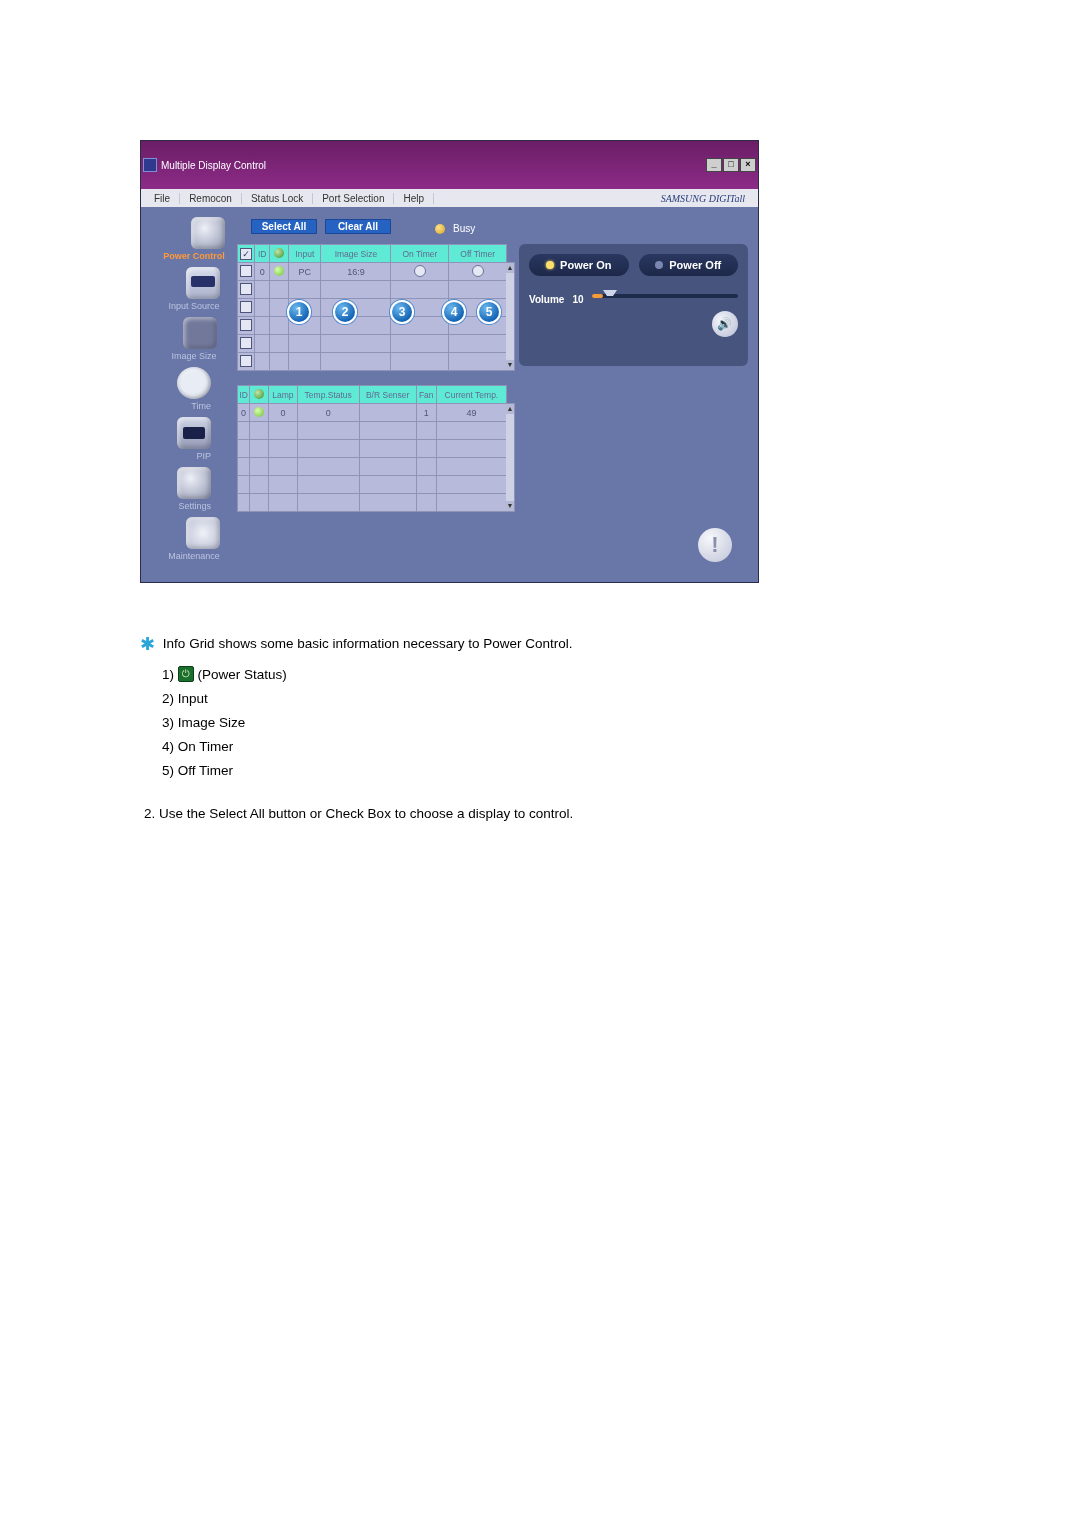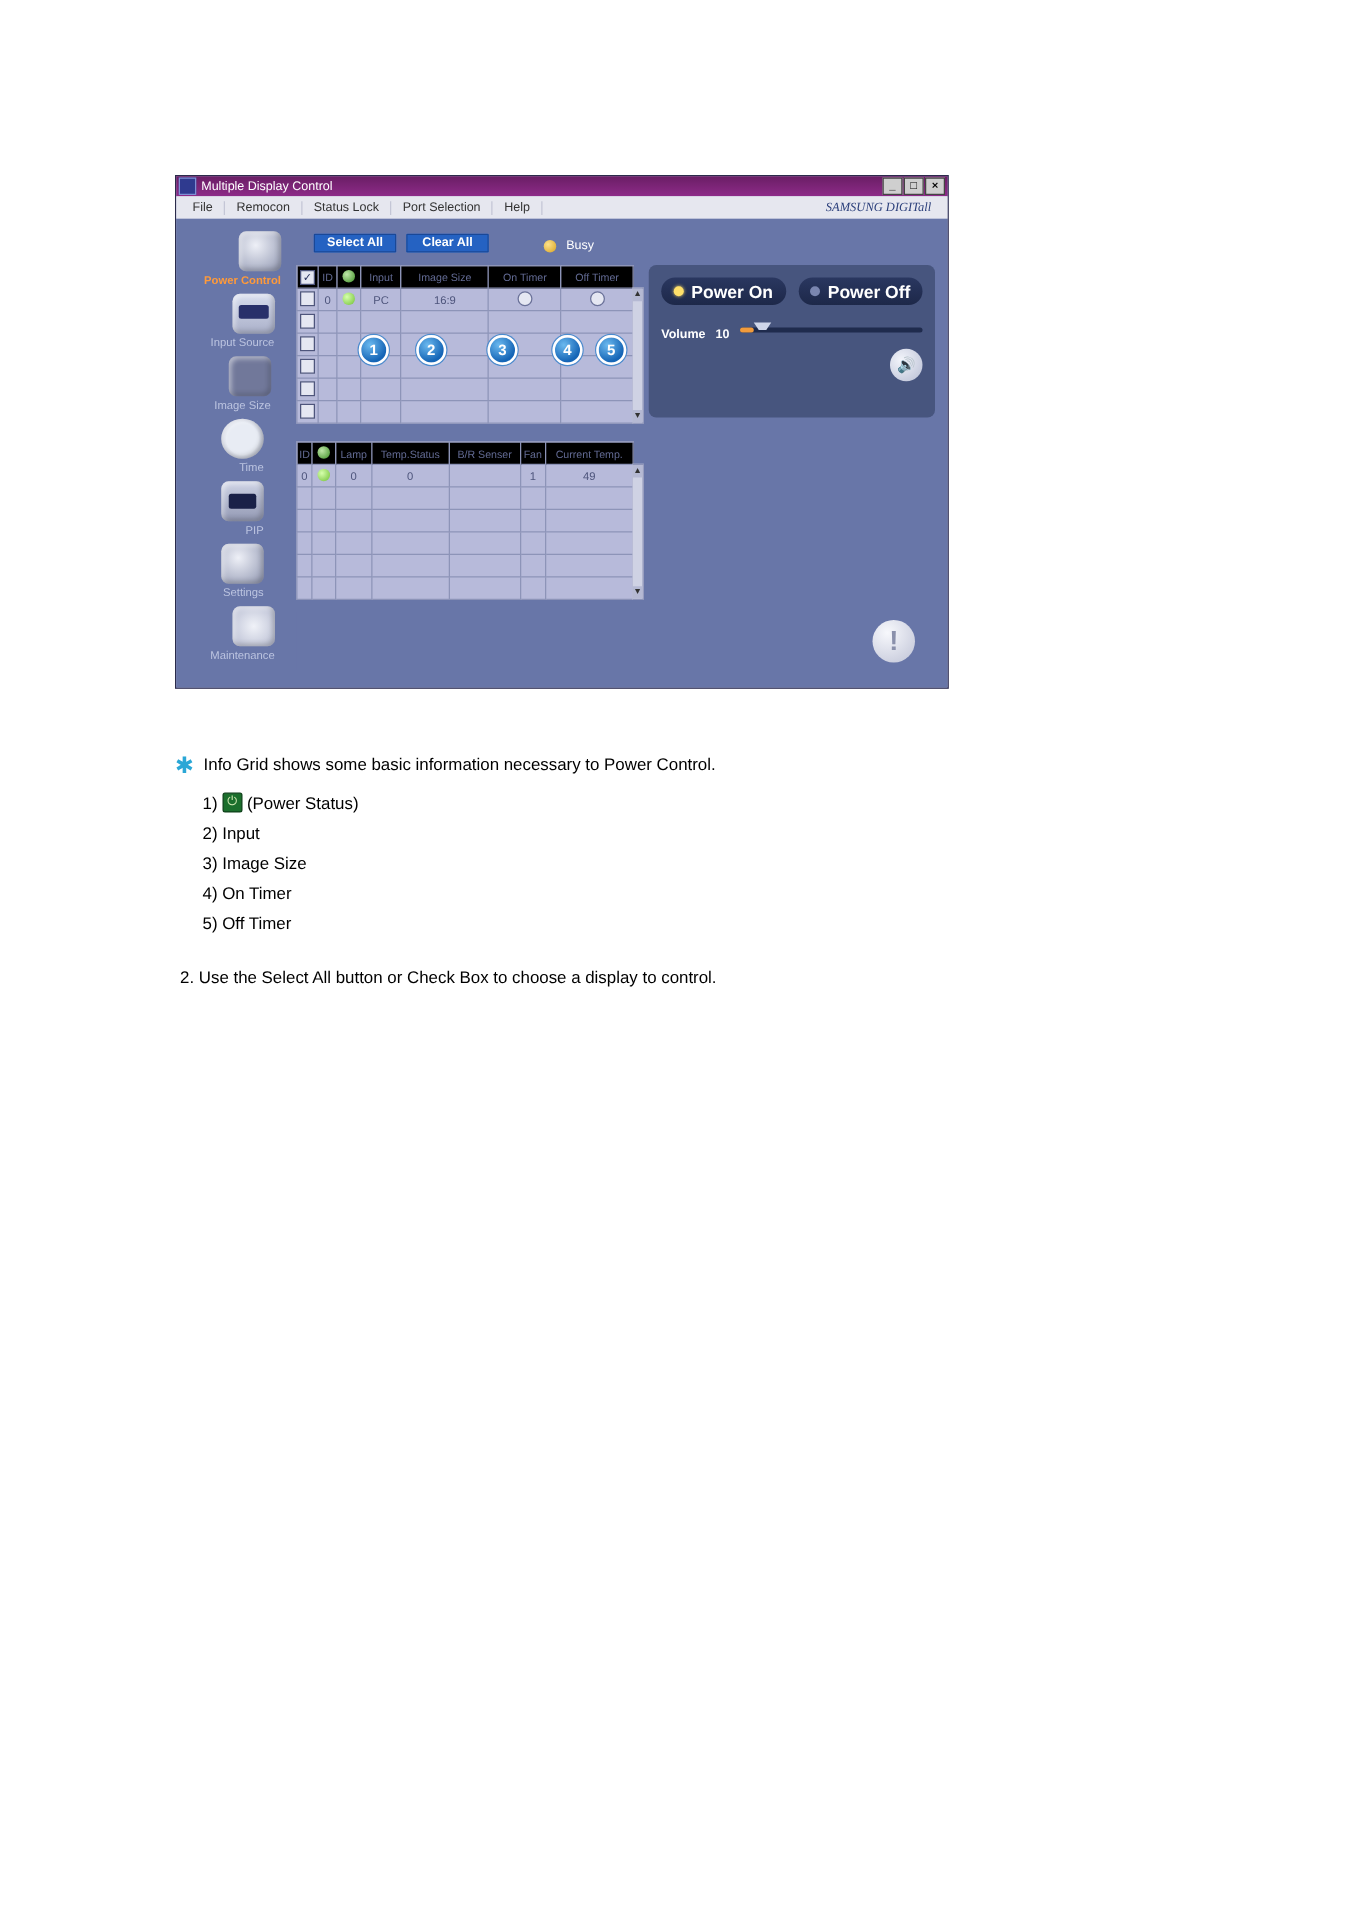"Multiple Display Control" .titlebar { padding: 0 2px -> 16px 2px }
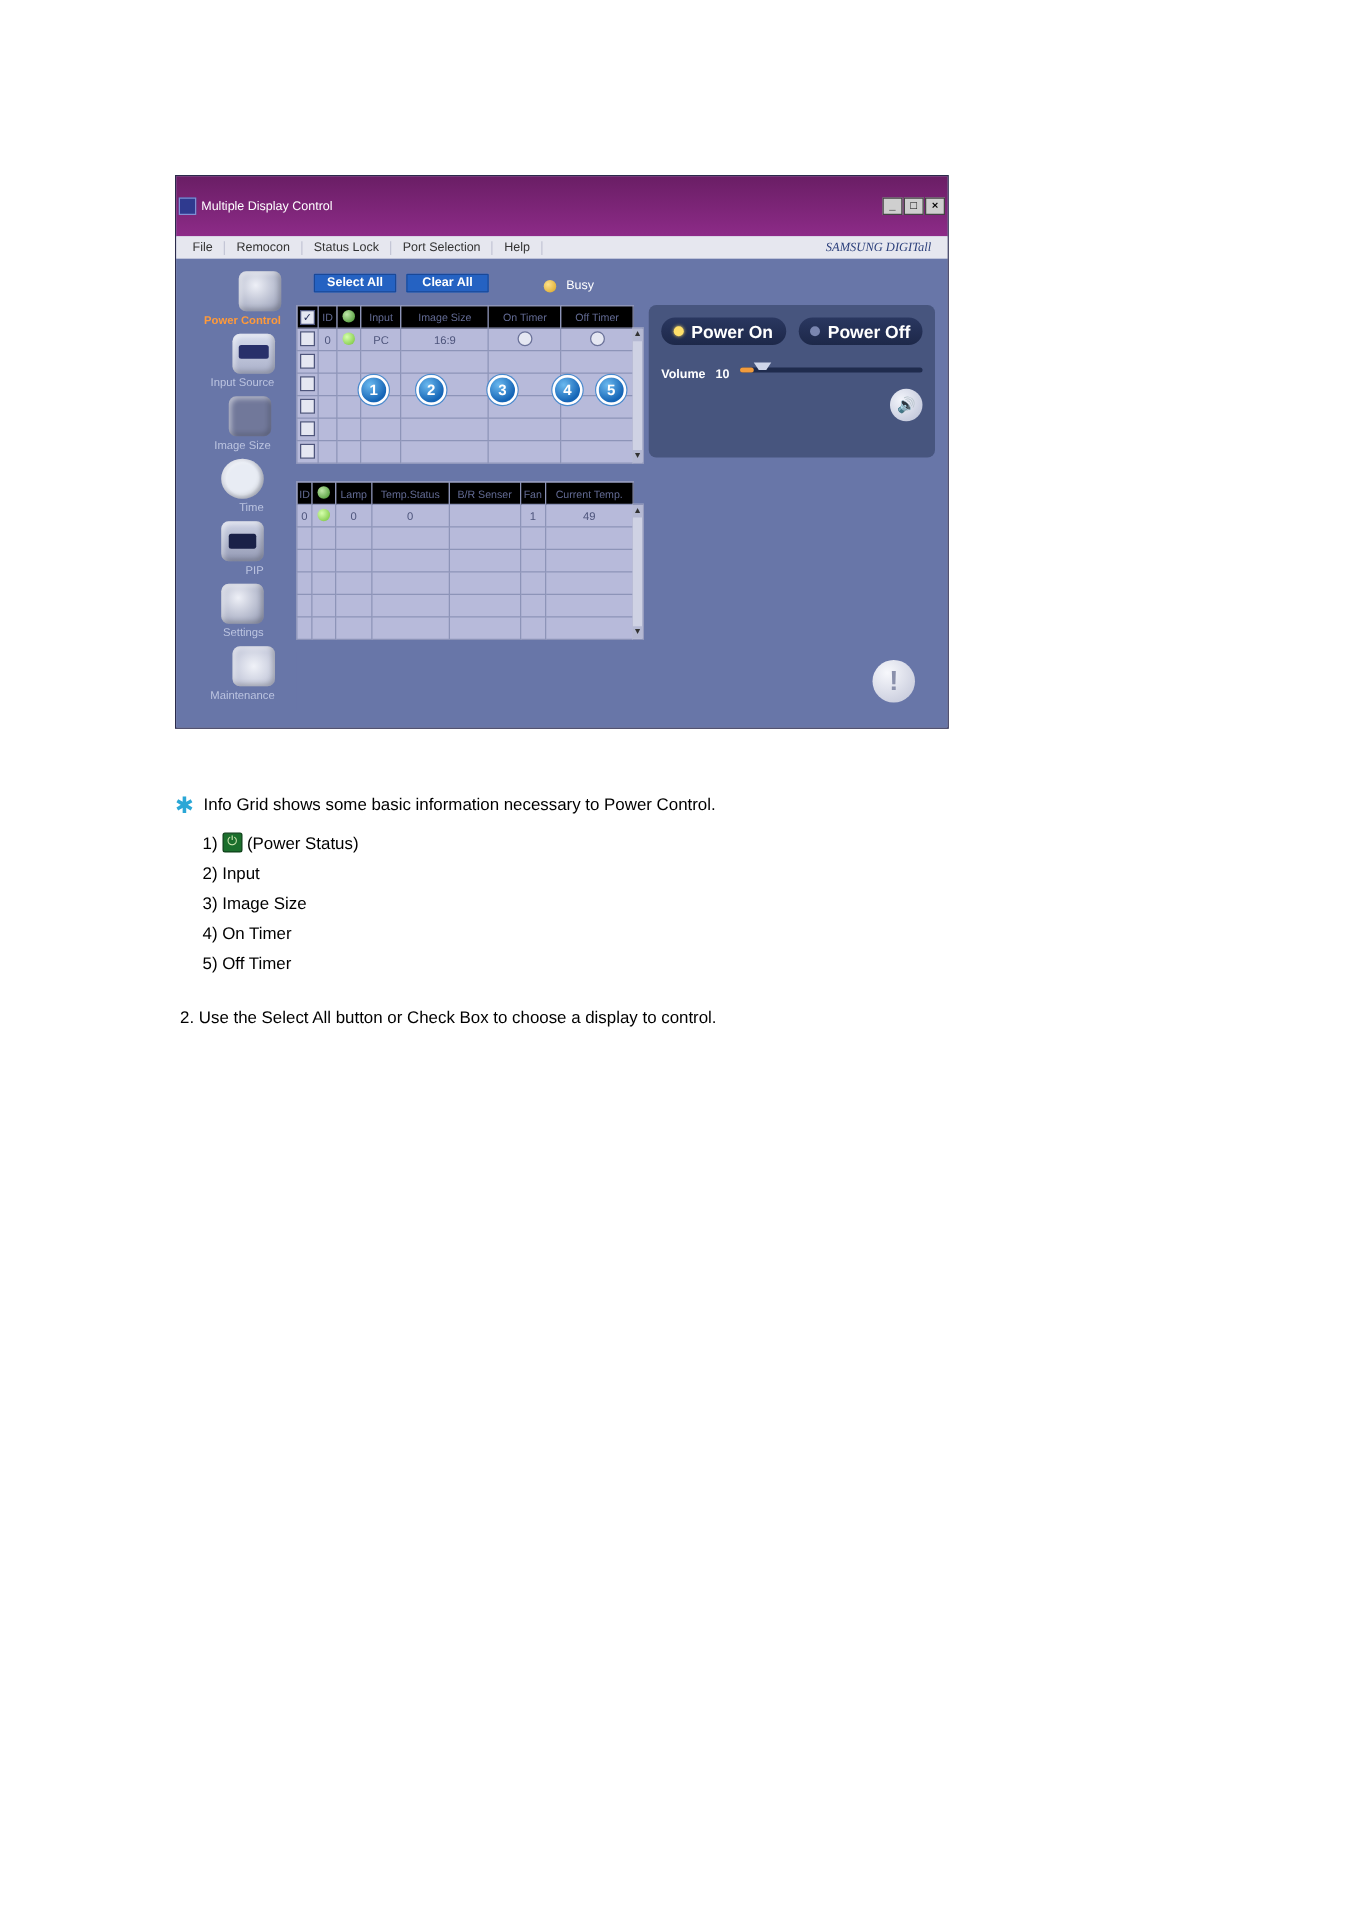"ID" th { background: #000000 -> #5eead4 }
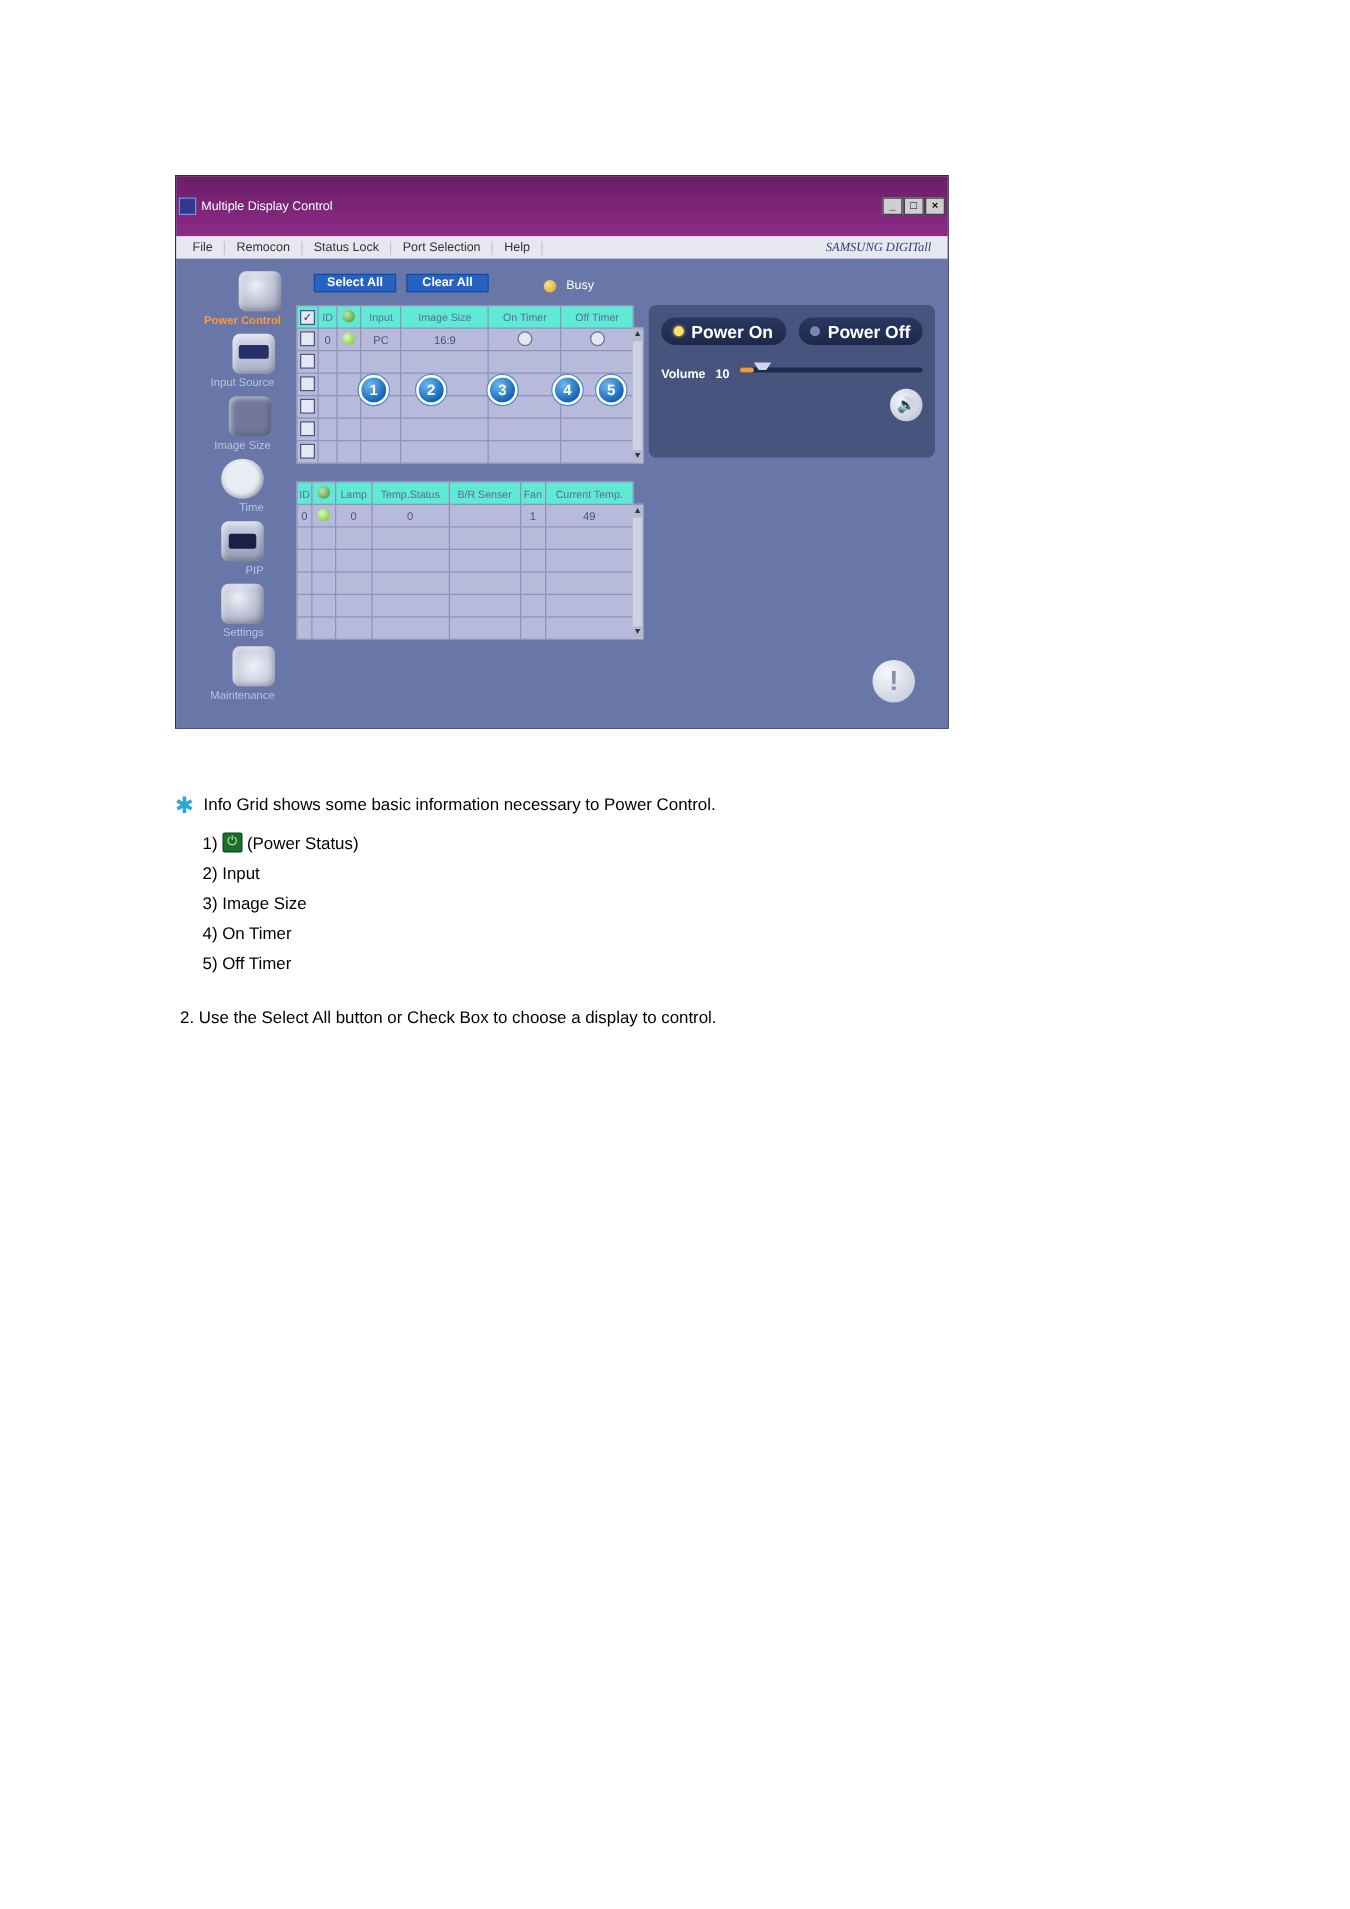"Power On" .pill { font-size: 14px -> 11px }
